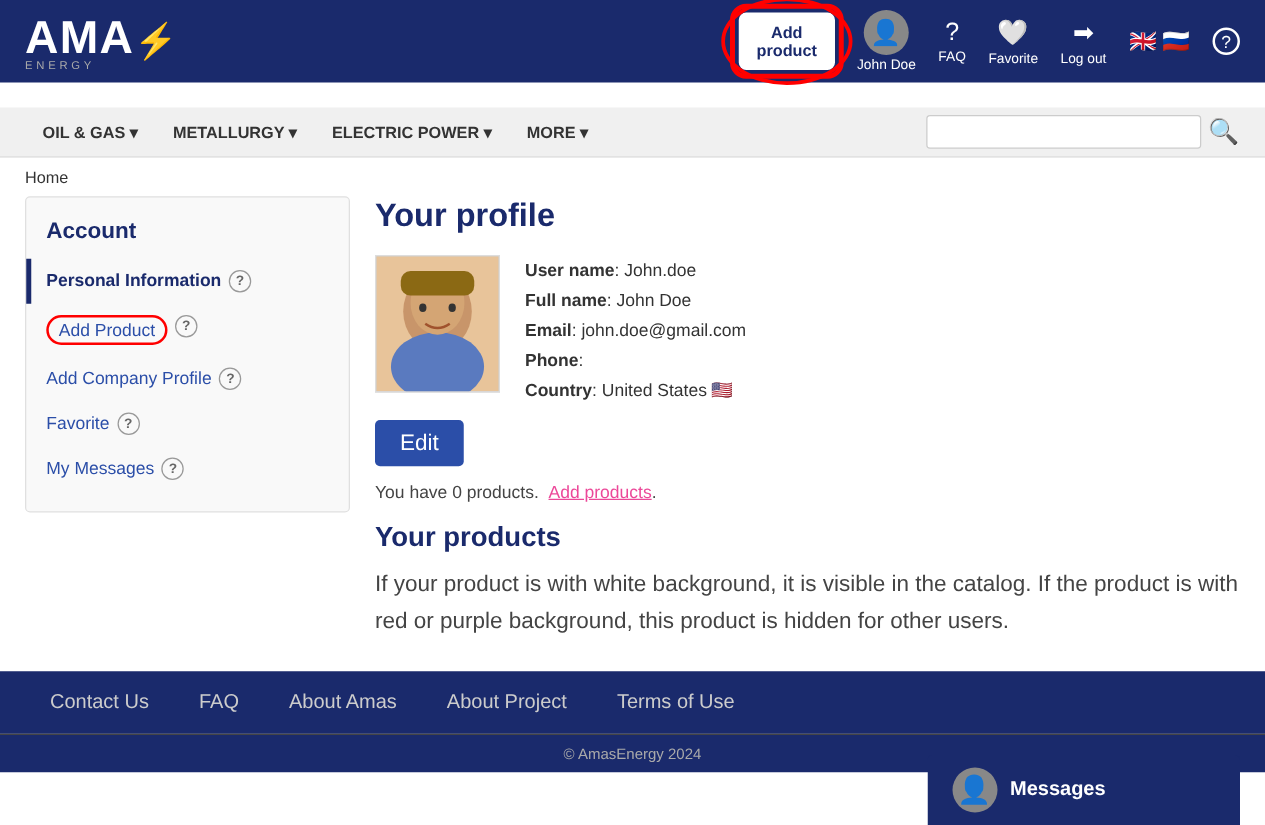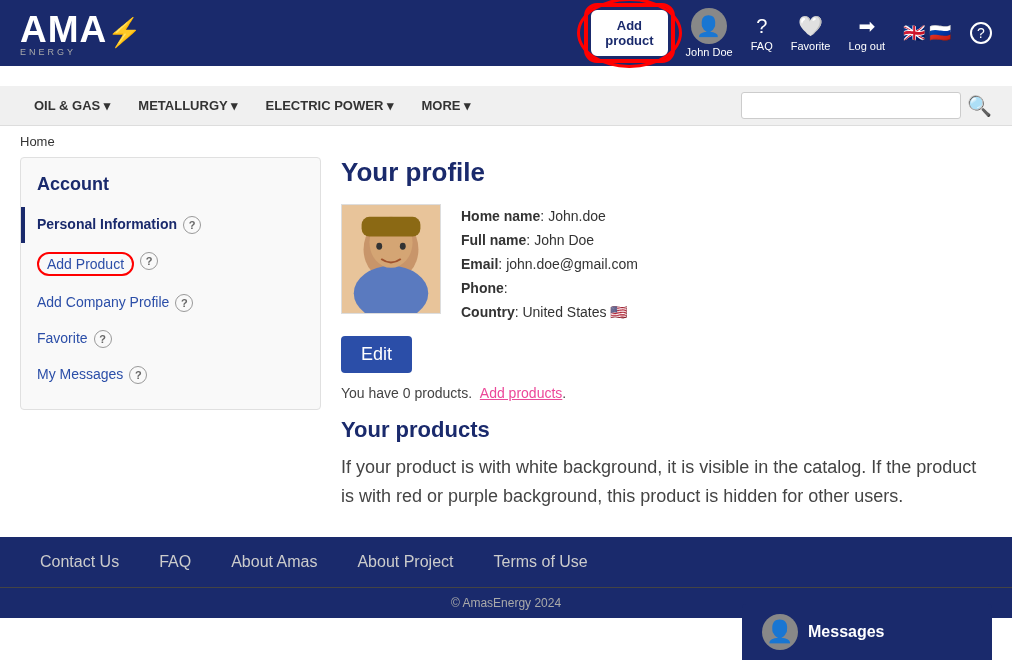"Account" .sidebar { width: 301px -> 260px }
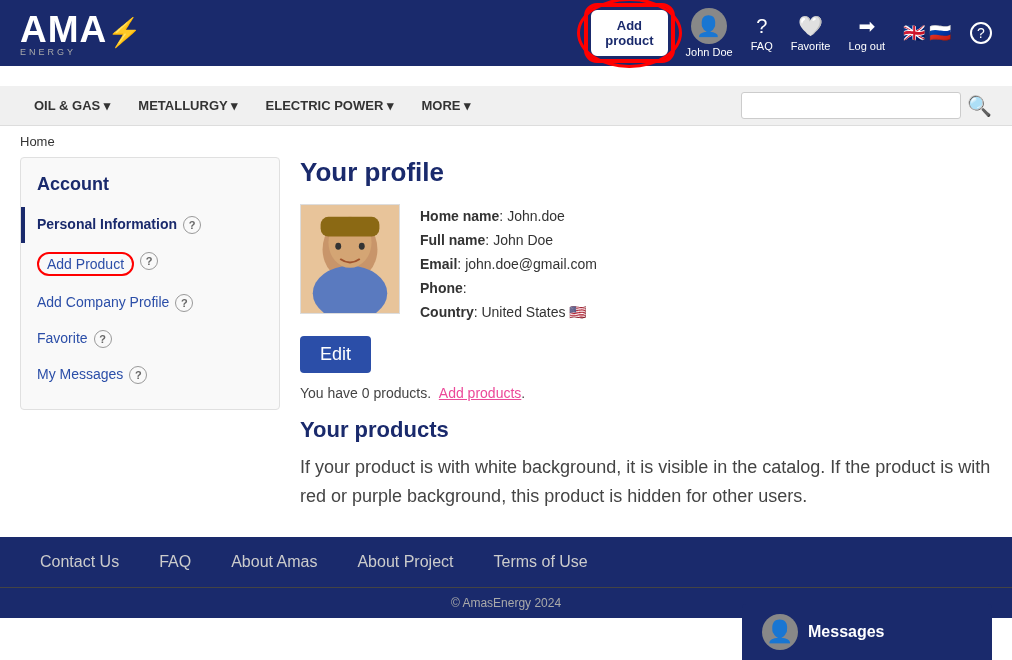"Home name" span.label { text: Home -> User }
